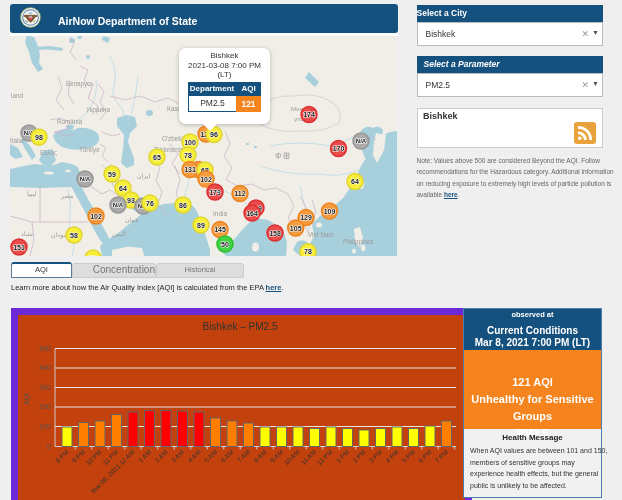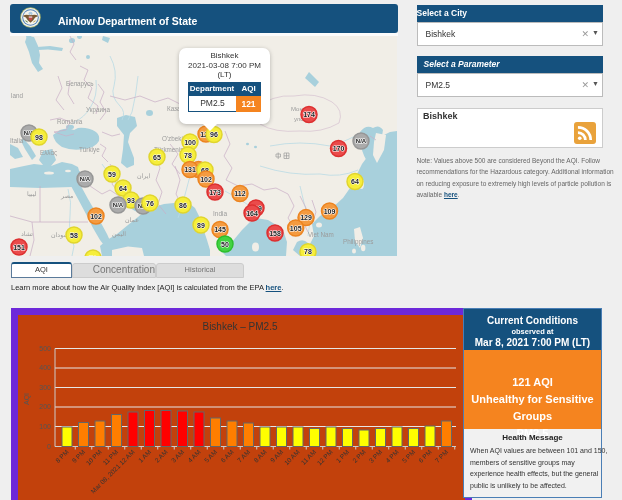"Current Conditions" div { order: before "observed at" -> after "observed at" }
